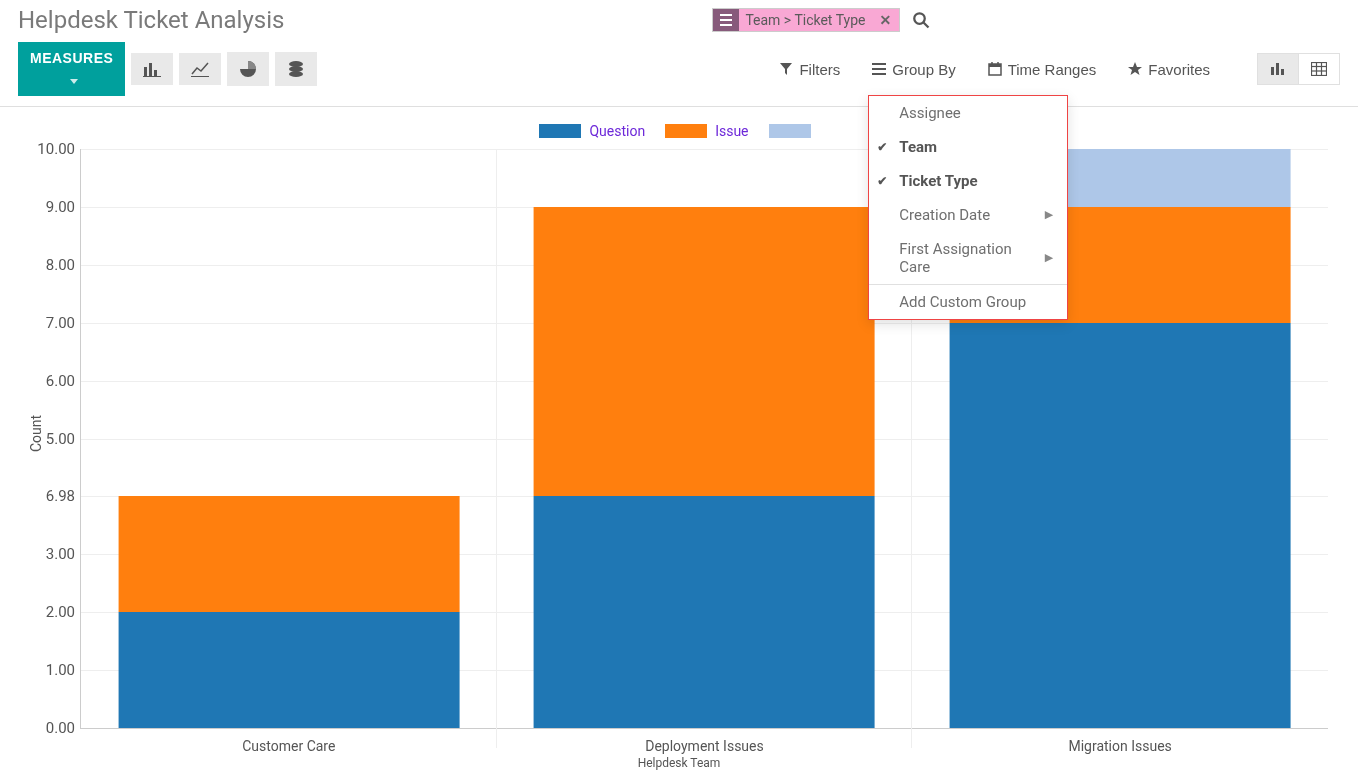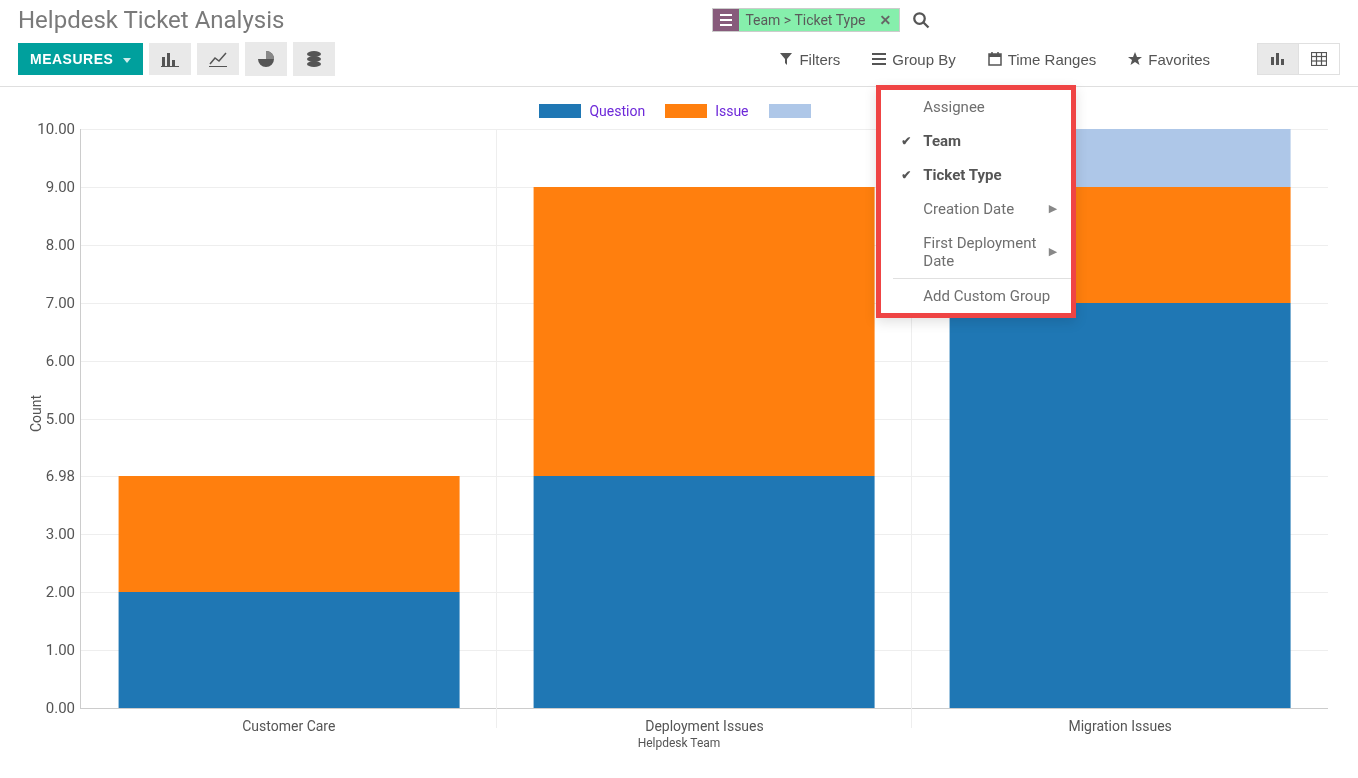"Team > Ticket Type" .facet { background: #86efac -> #f9a8d4 }
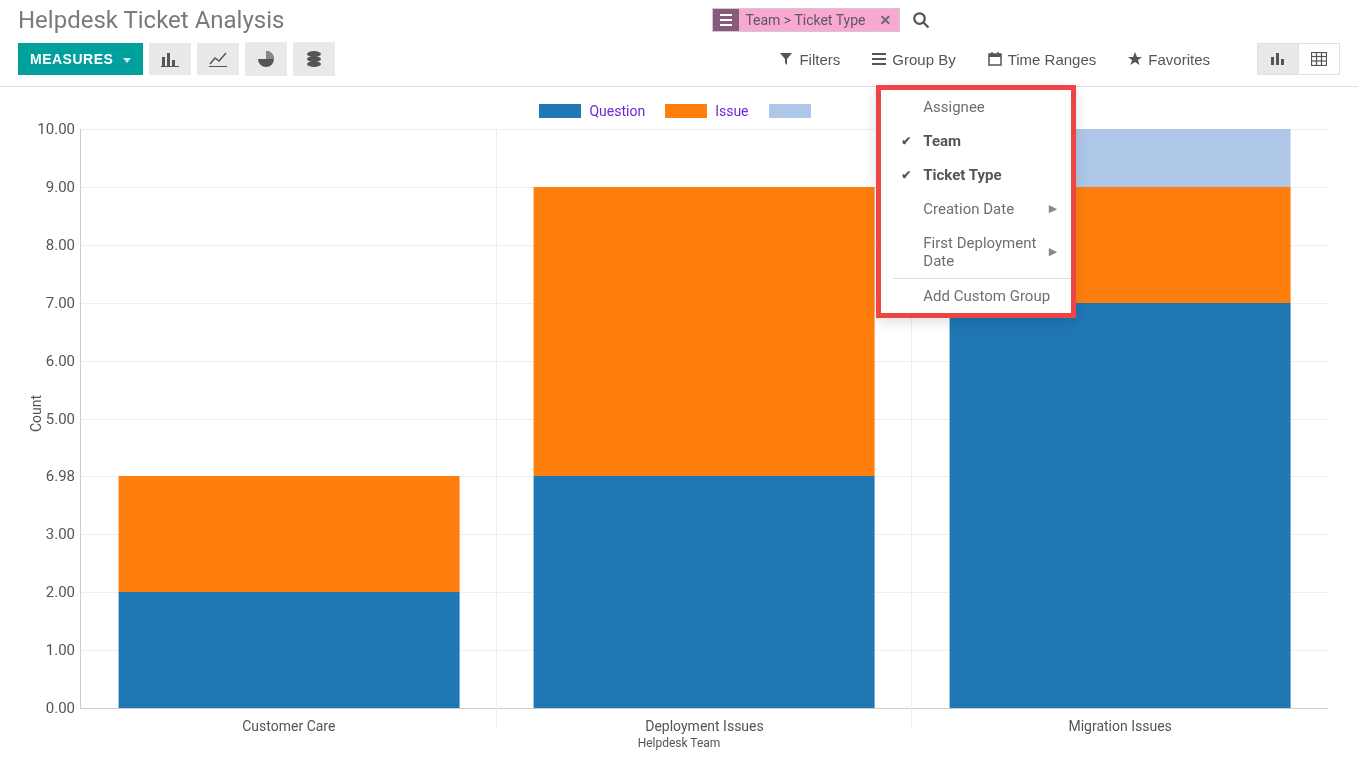"MEASURES" .btn { flex-direction: none -> column }
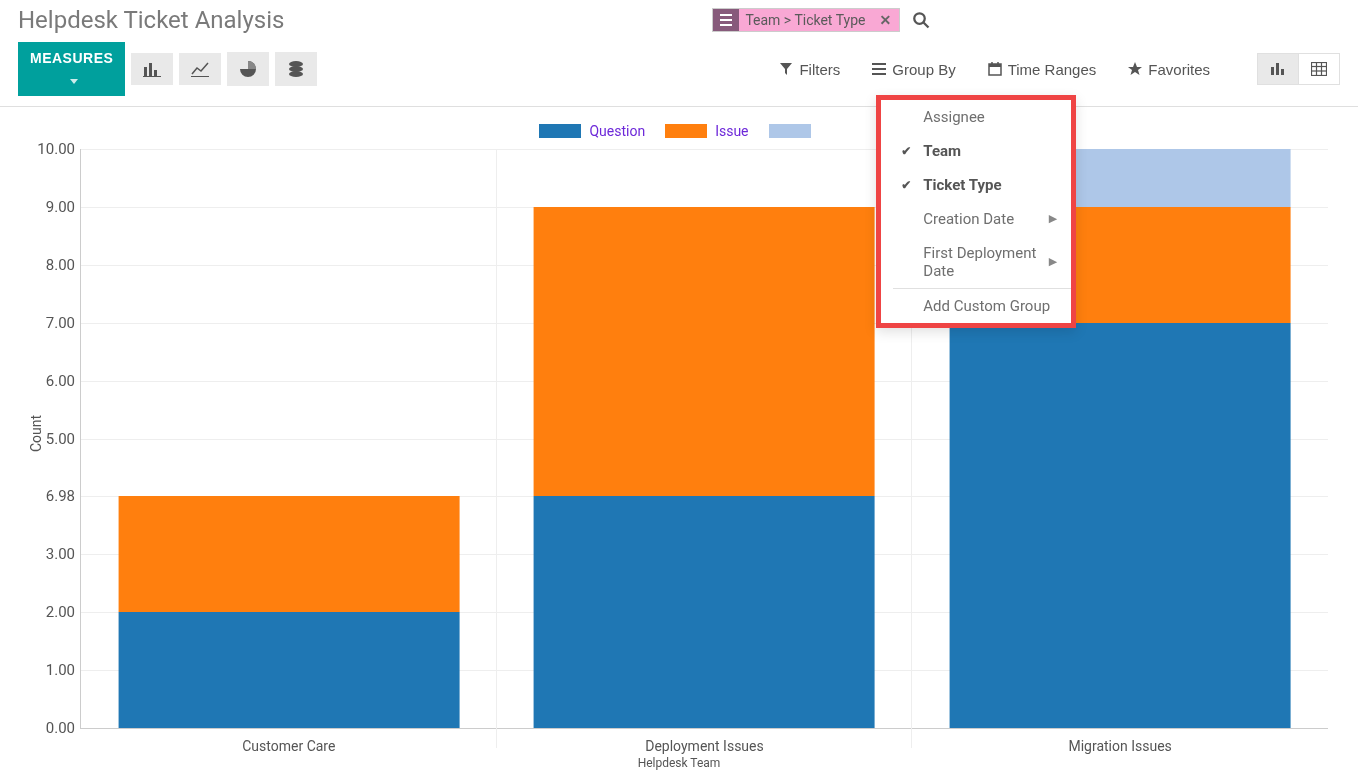"Assignee" .dropdown { border: 5px solid #ef4444 -> 1px solid #ef4444; left: 8px -> 0; padding-left: 12px -> none }
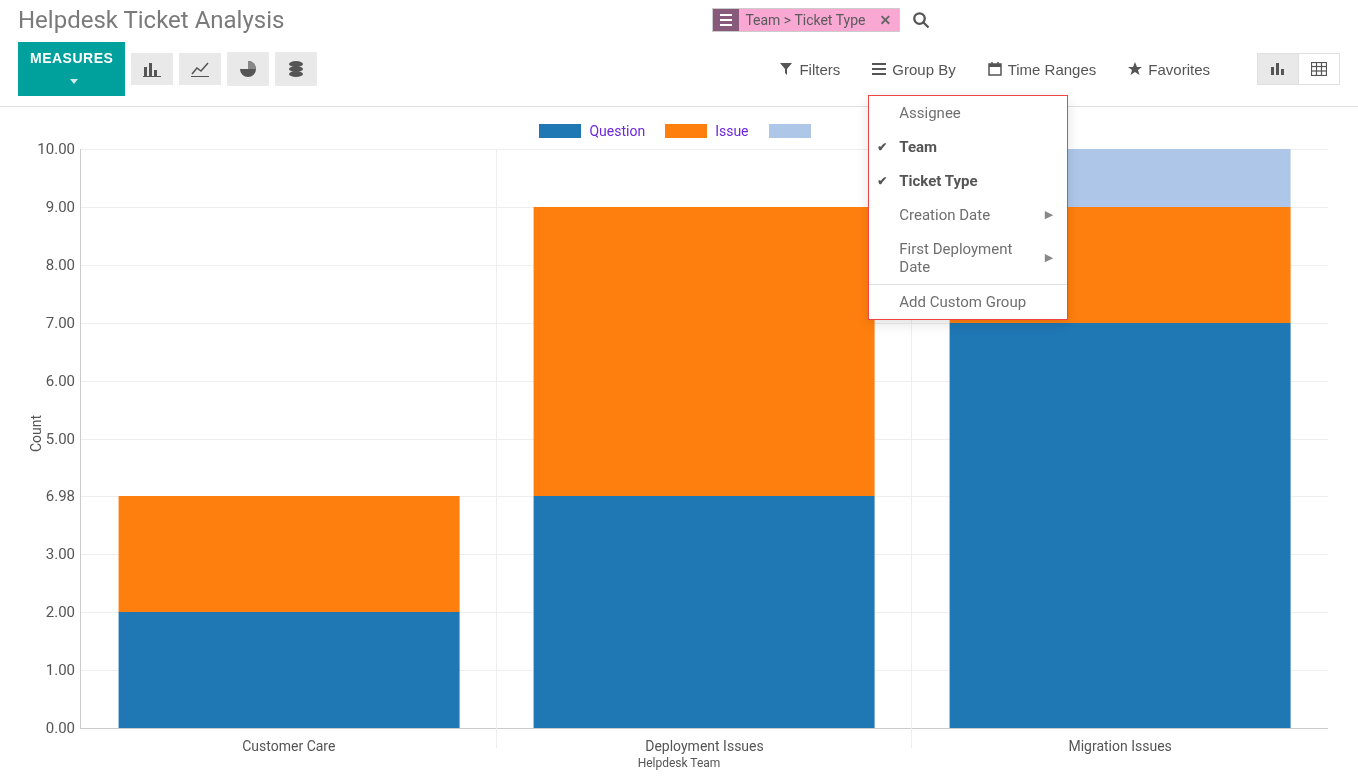"First Deployment Date" span { text: Deployment Date -> Assignation Care }
